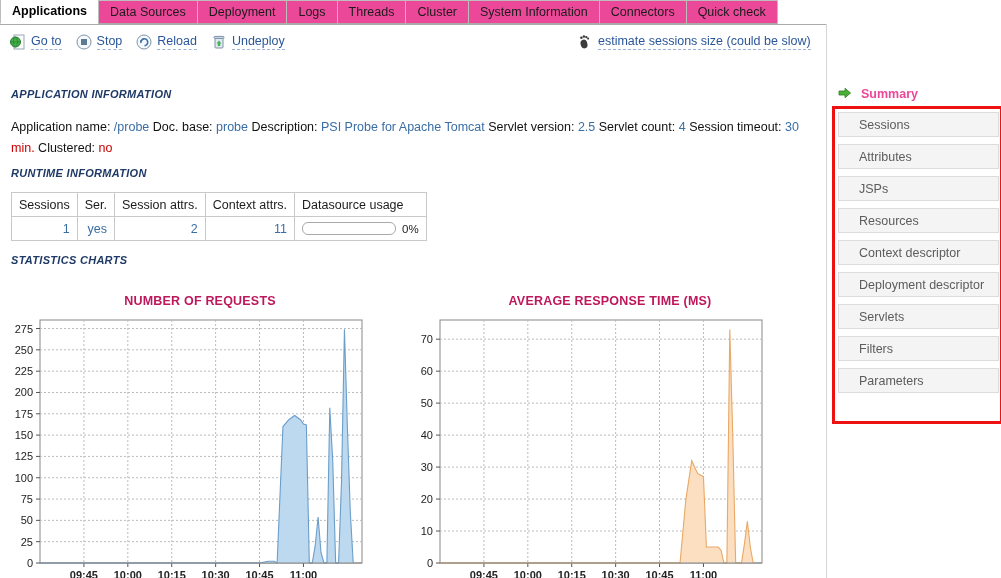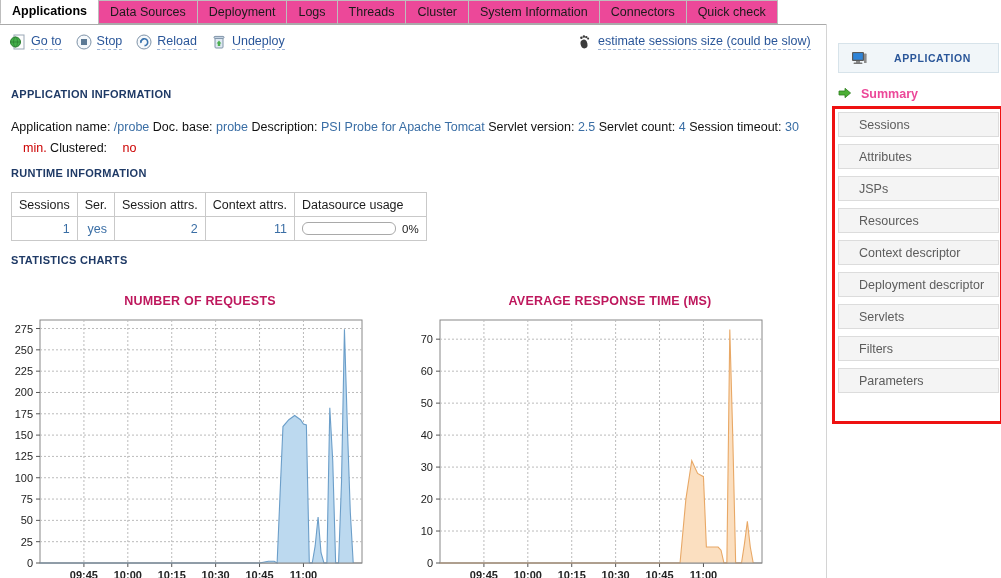"APPLICATION" div.app-header { html: <div> <span> <svg> <rect></rect> <rect></rect> <rect></rect> <rect></rect> <rect></rect> </svg> </span> <span>APPLICATION</span> </div> -> none }
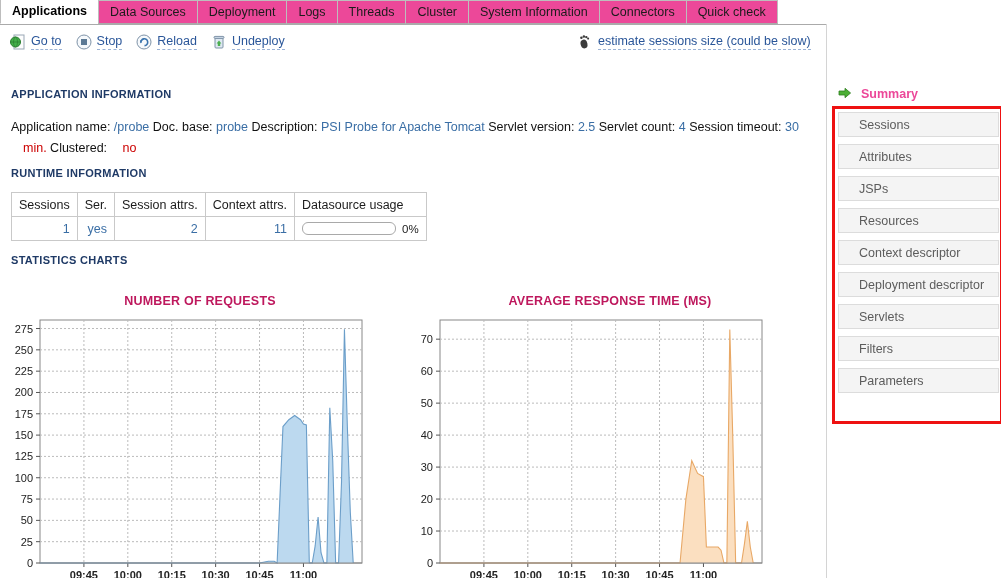"APPLICATION INFORMATION" .sechead { font-style: none -> italic }
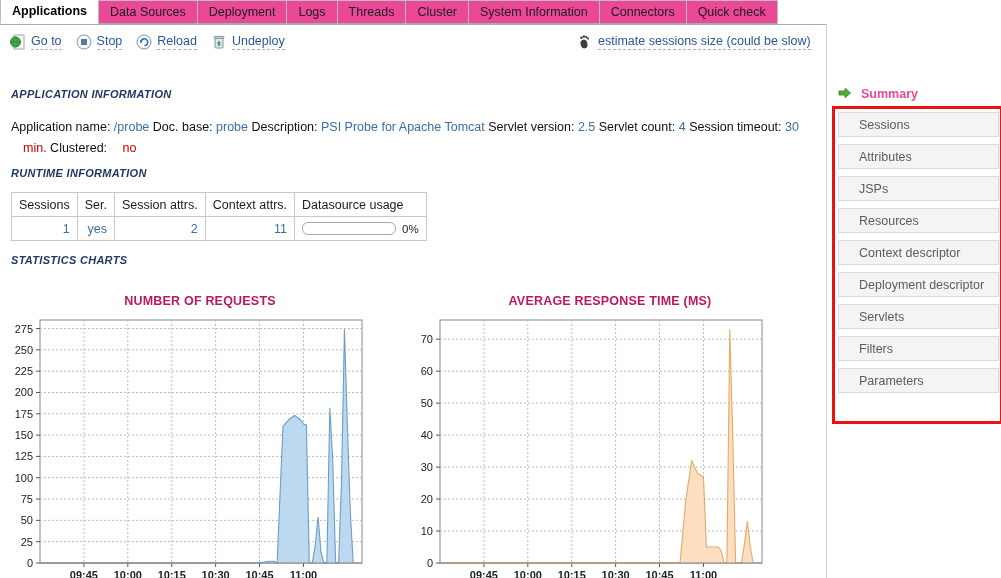"min." .appinfo .vr { margin-left: 12px -> none }
